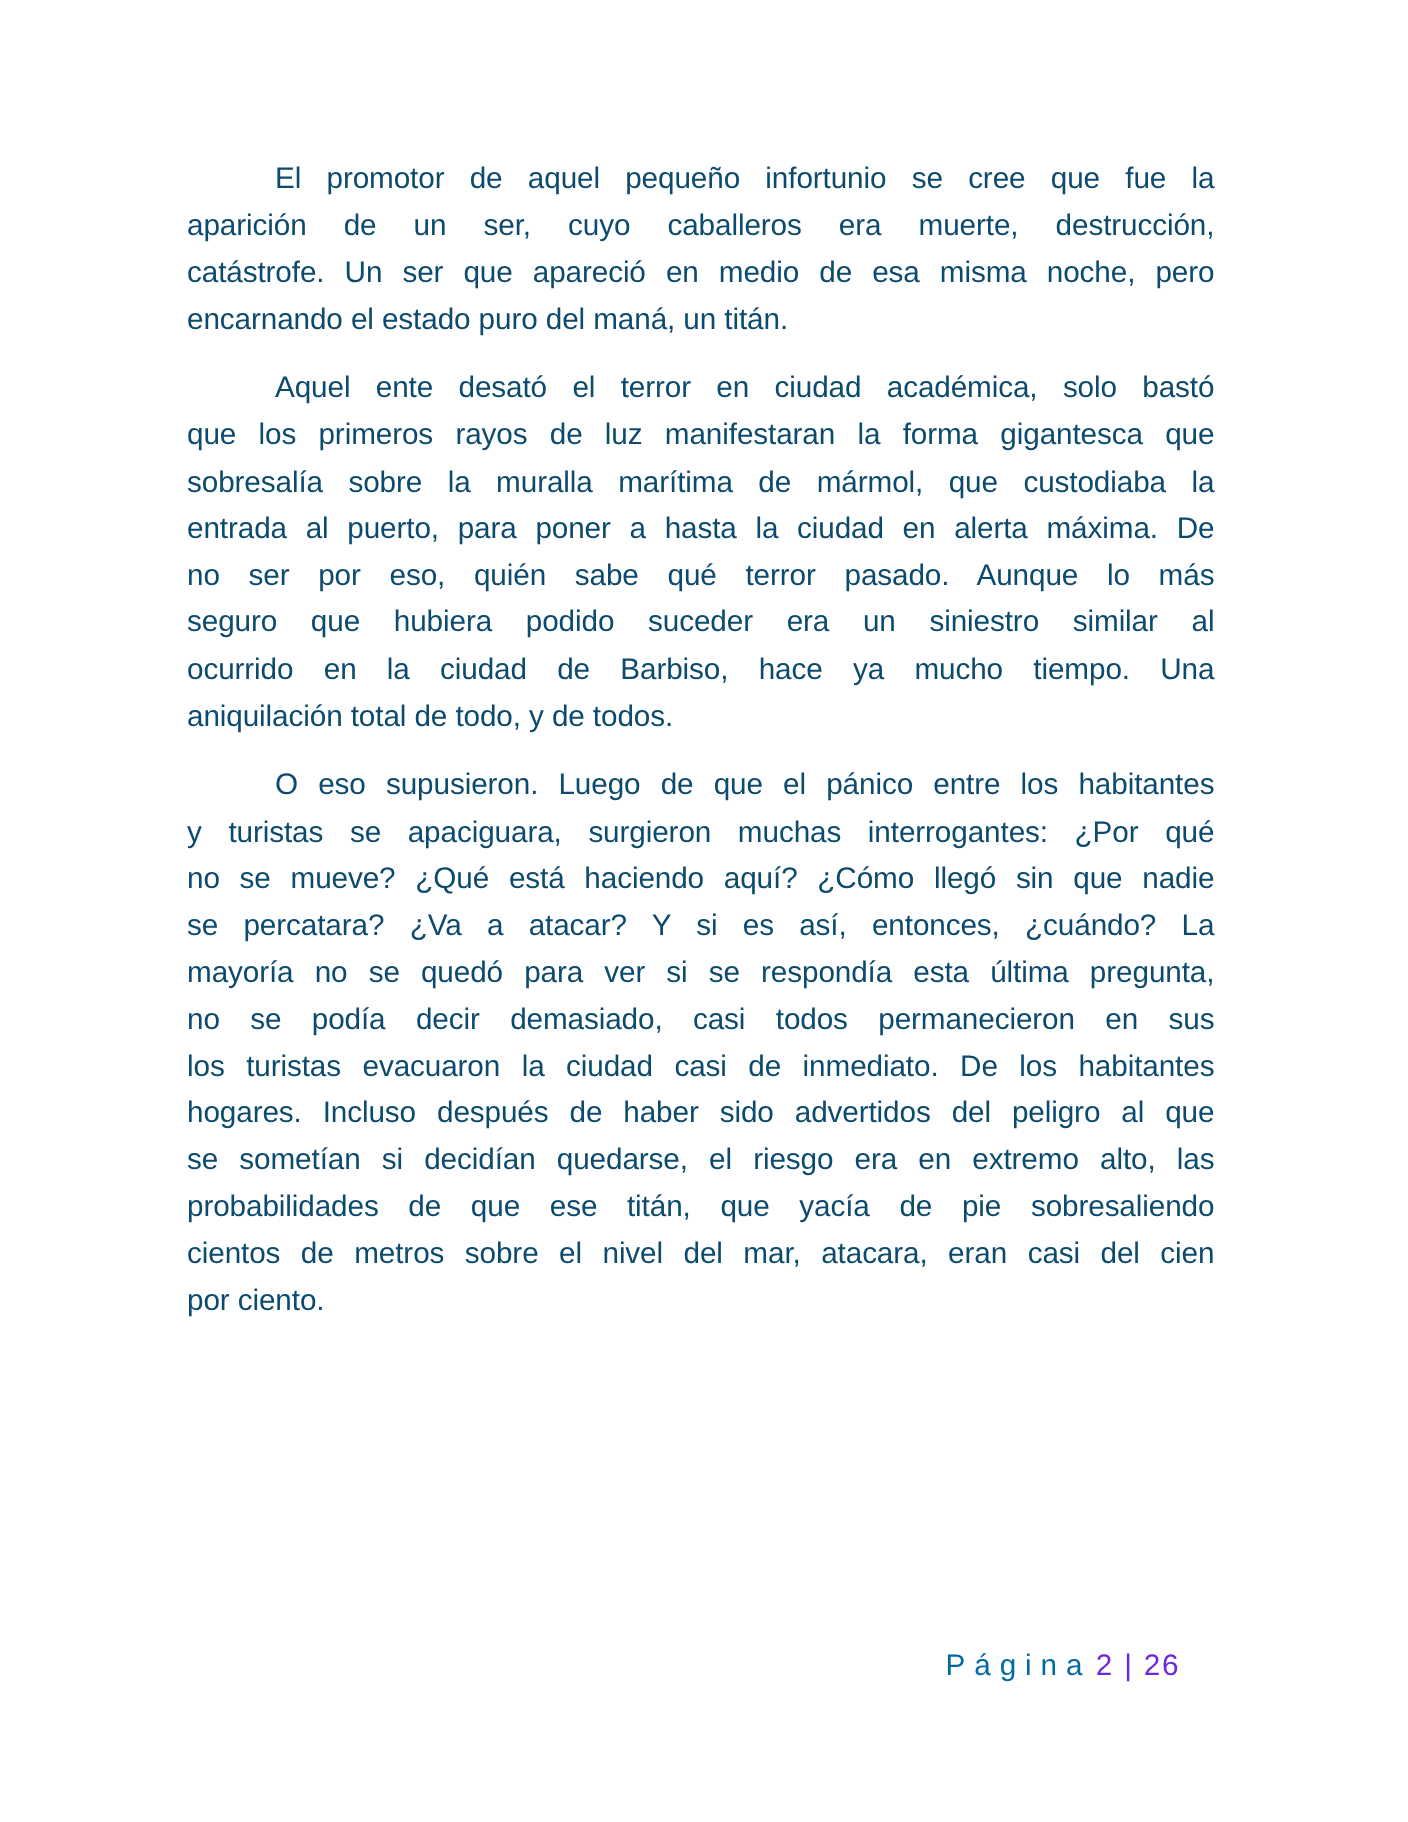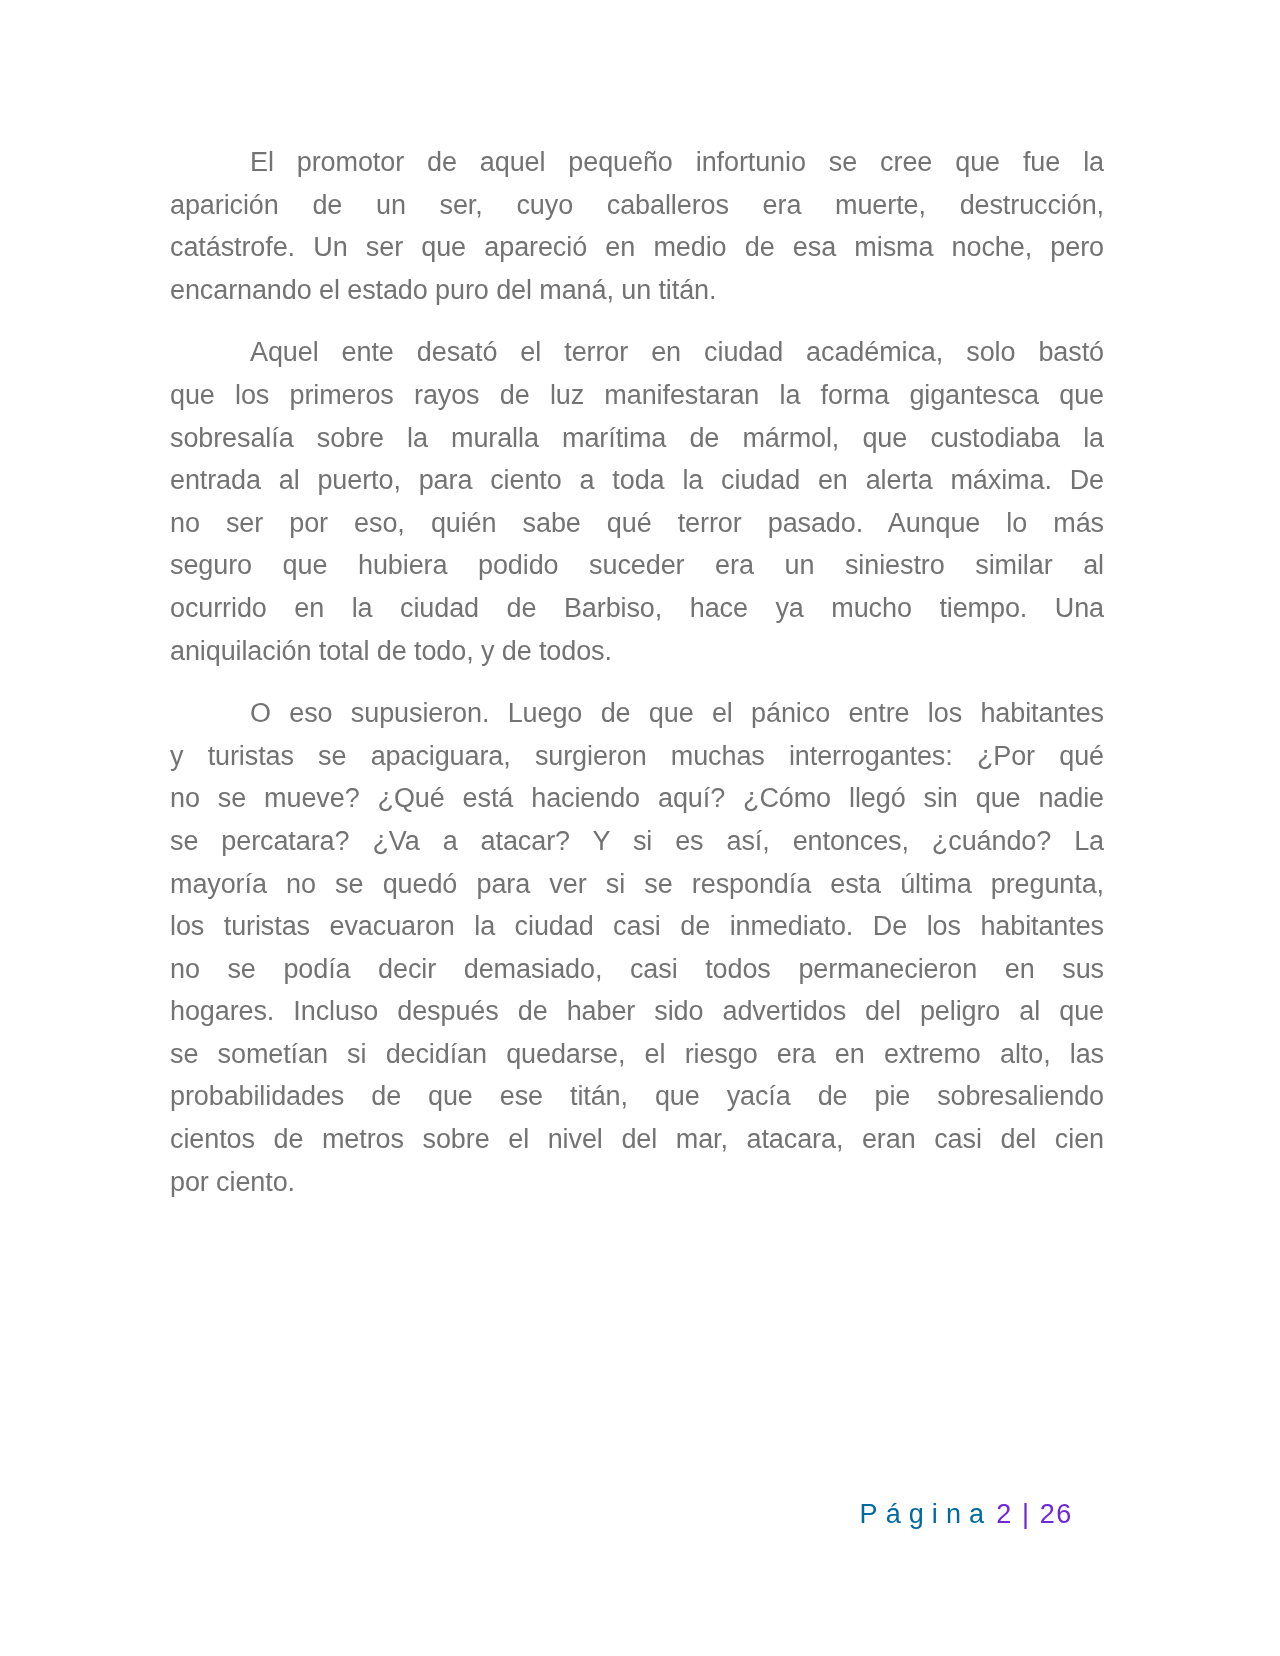"El promotor de aquel pequeño" div.body-text { color: #737373 -> #0c4a6e }
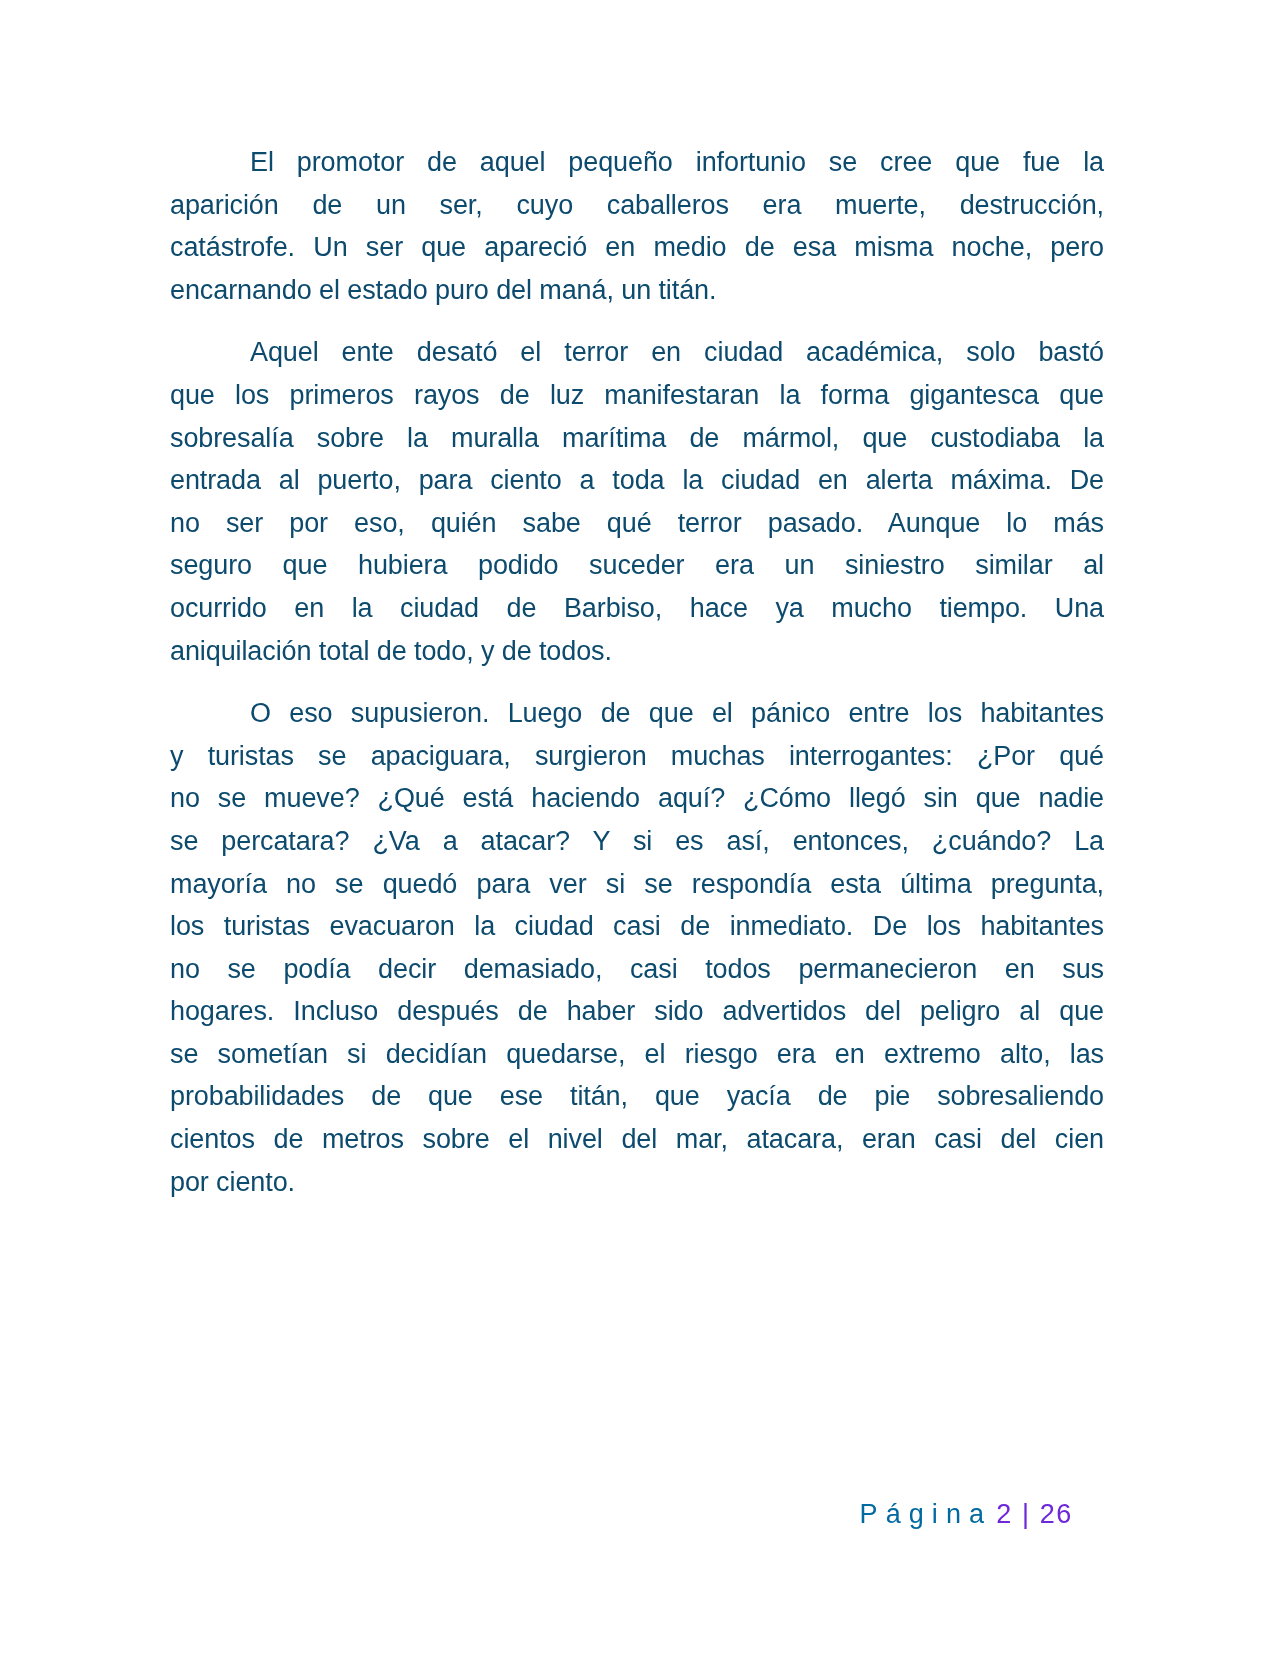"entrada al puerto, para ciento" div.line { text: ciento a toda -> poner a hasta }
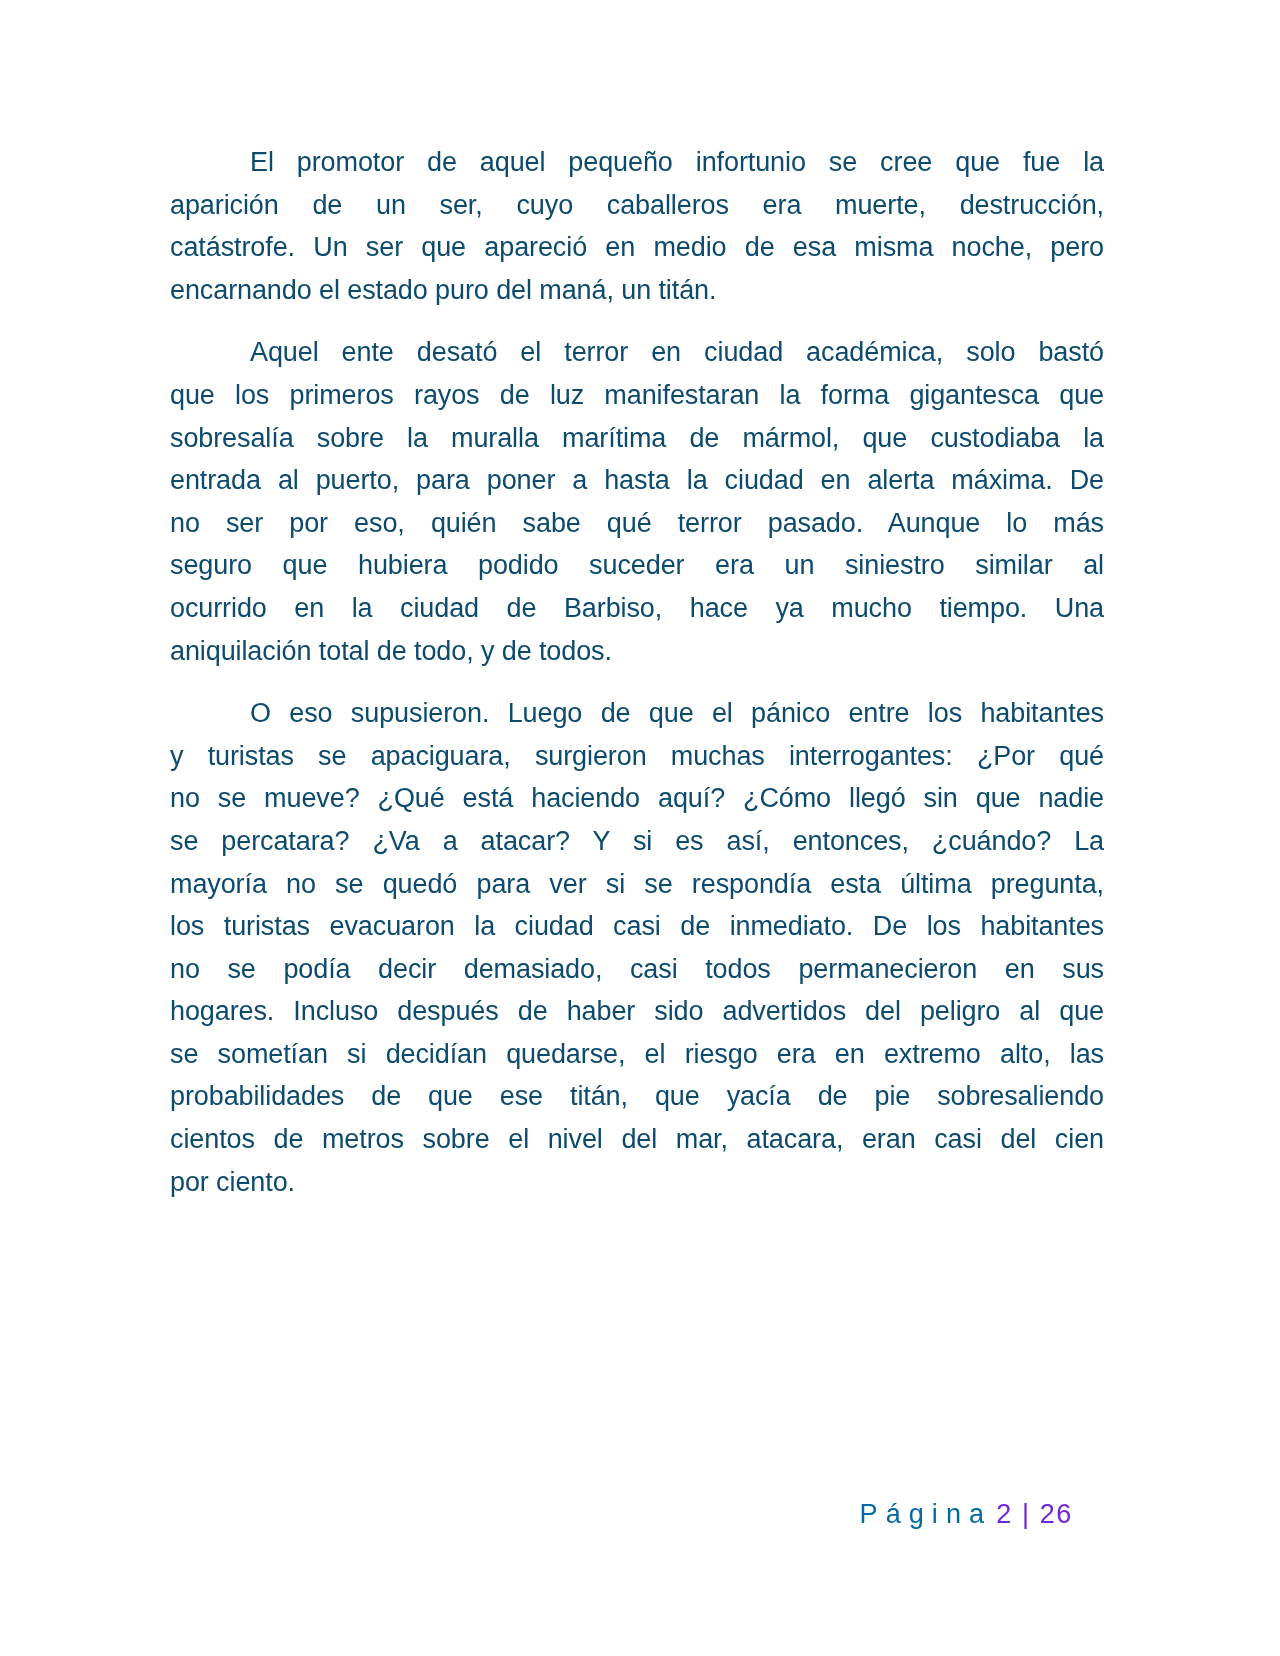"los turistas evacuaron la ciudad" div.line { order: before "no se podía decir demasiado," -> after "no se podía decir demasiado," }
